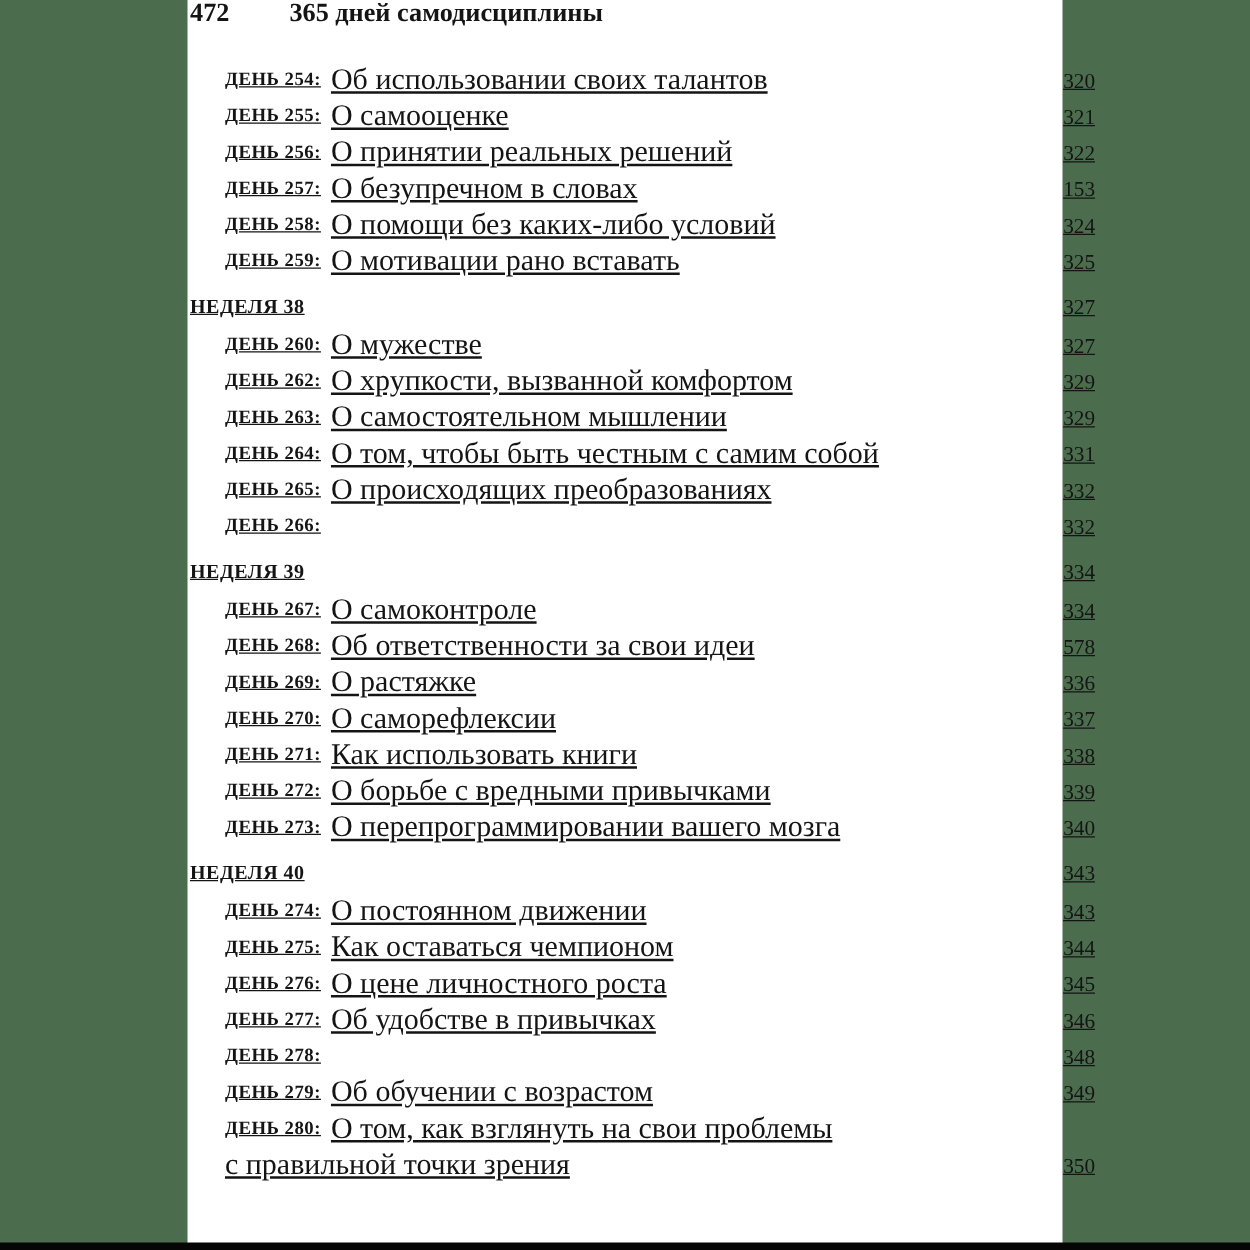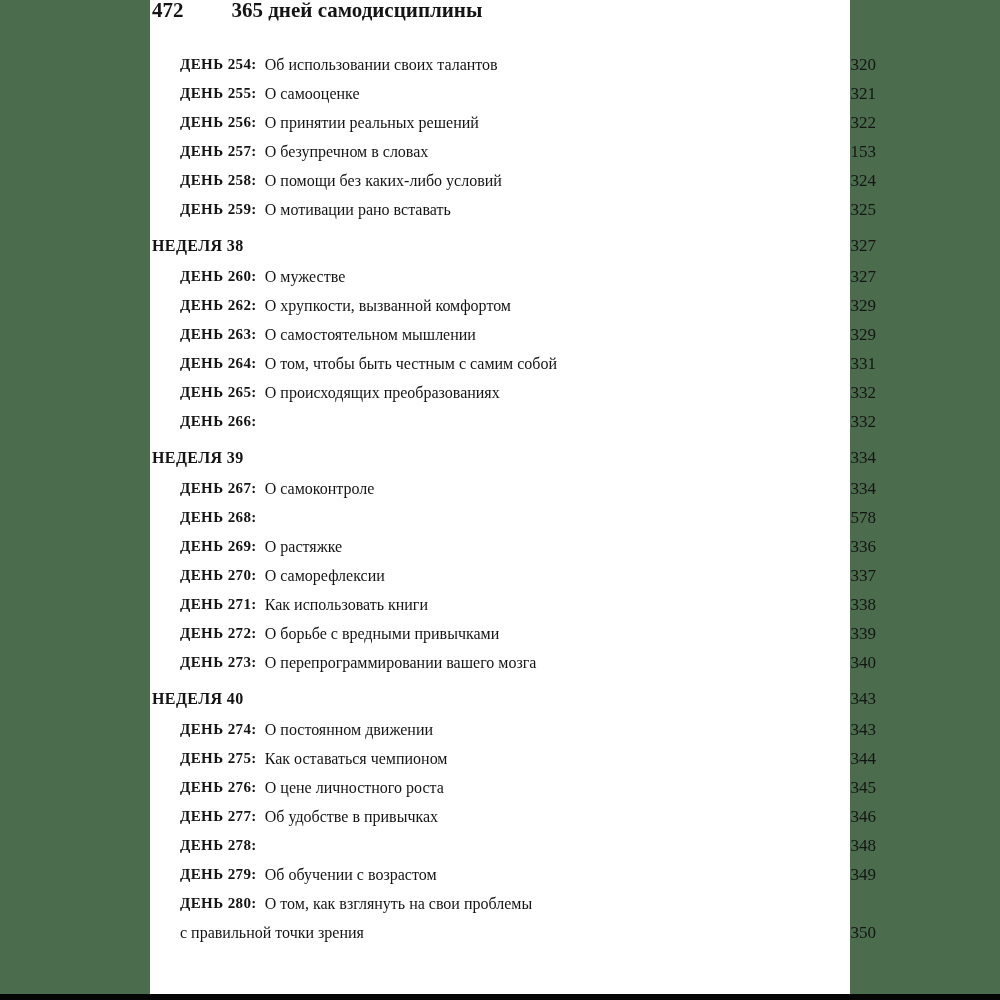"ДЕНЬ 254:" .row { align-items: flex-end -> flex-start; text-decoration: none -> underline }
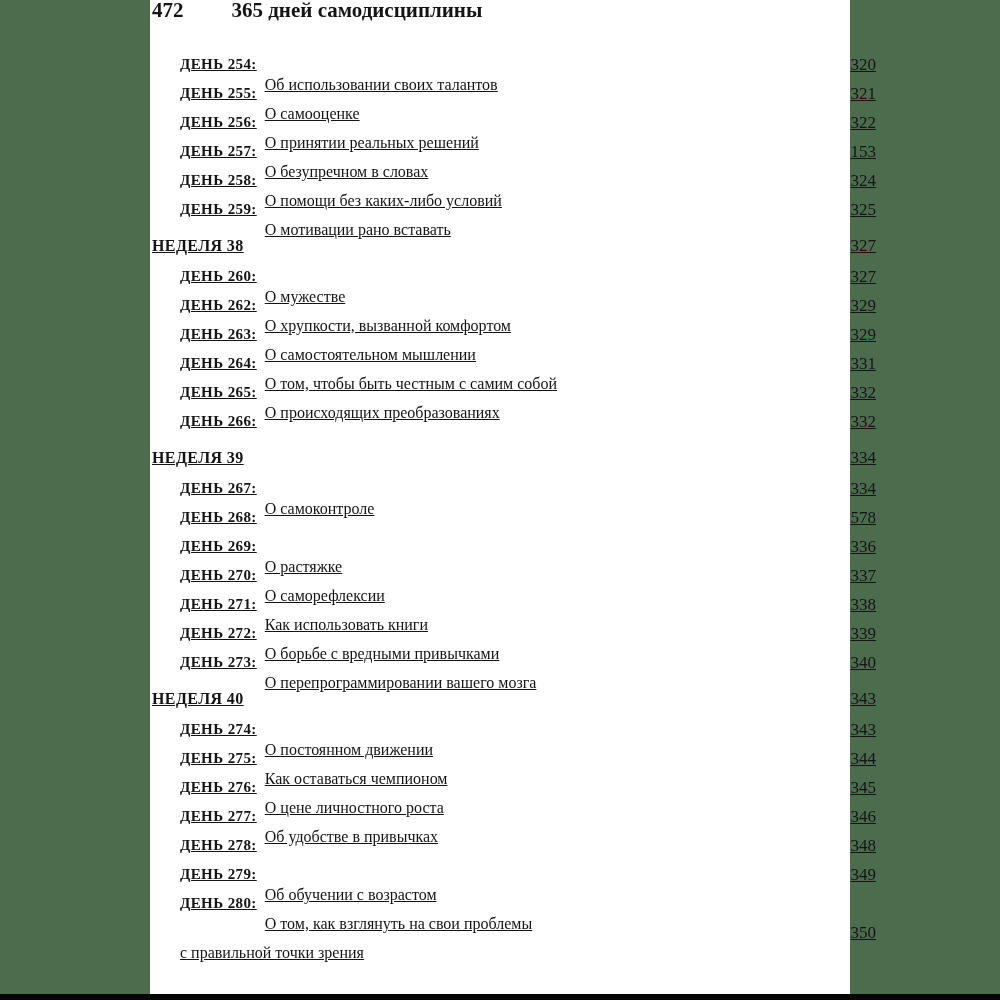"Об использовании своих талантов" .row .title { font-size: 16px -> 24px; margin-top: 20px -> none }
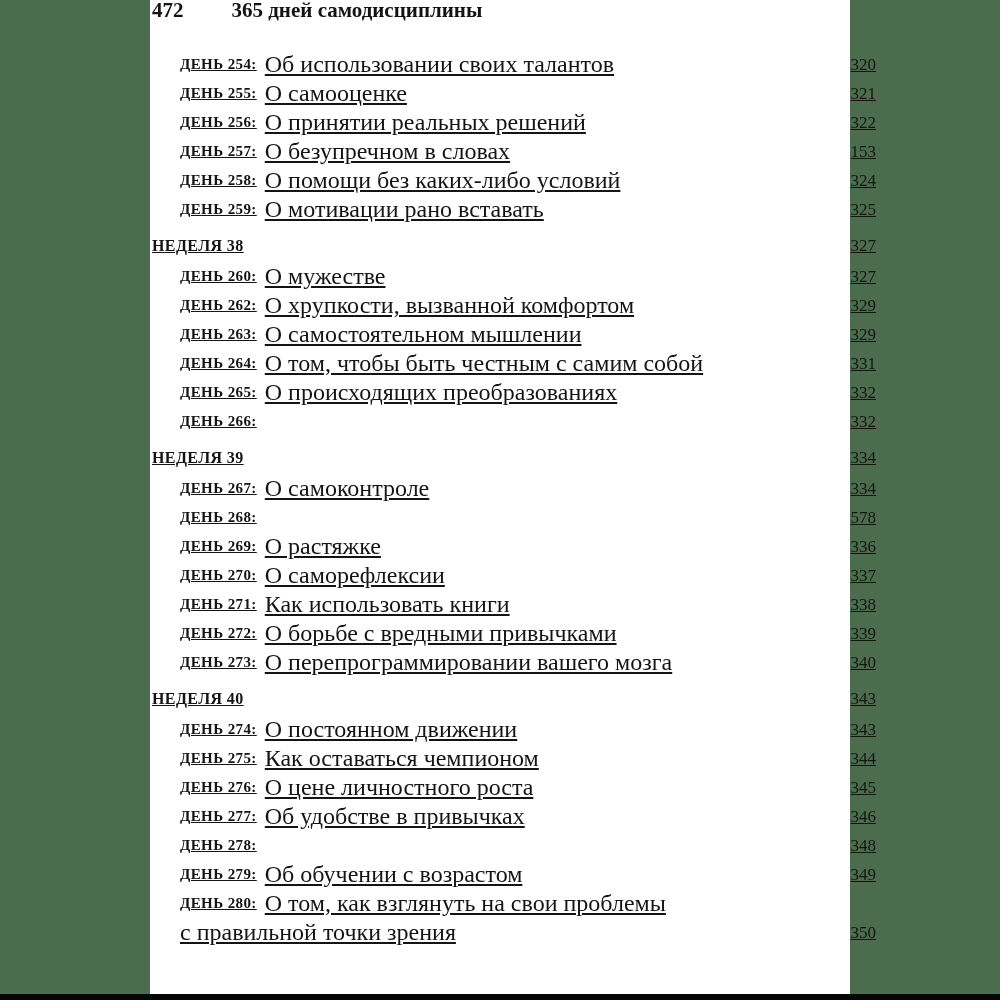"Об ответственности за свои идеи" span.title { html: none -> <span>Об ответственности за свои идеи</span> }
